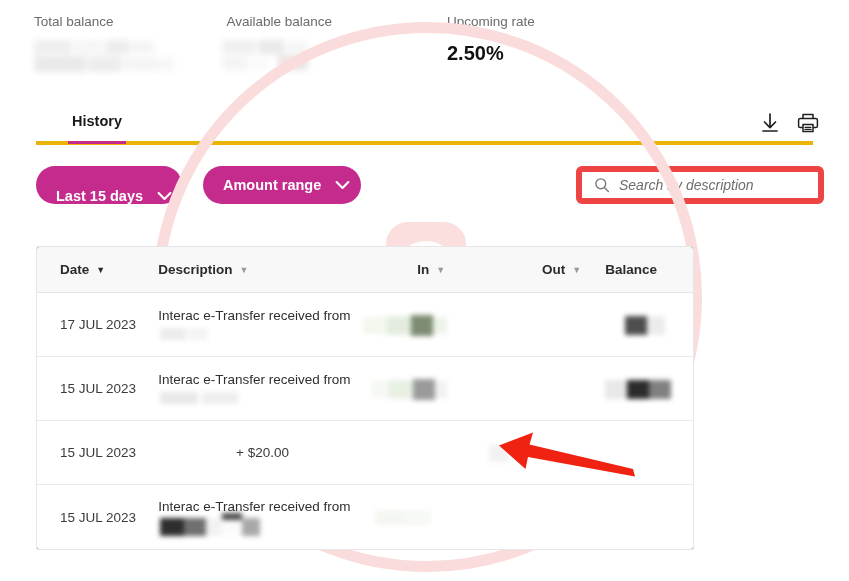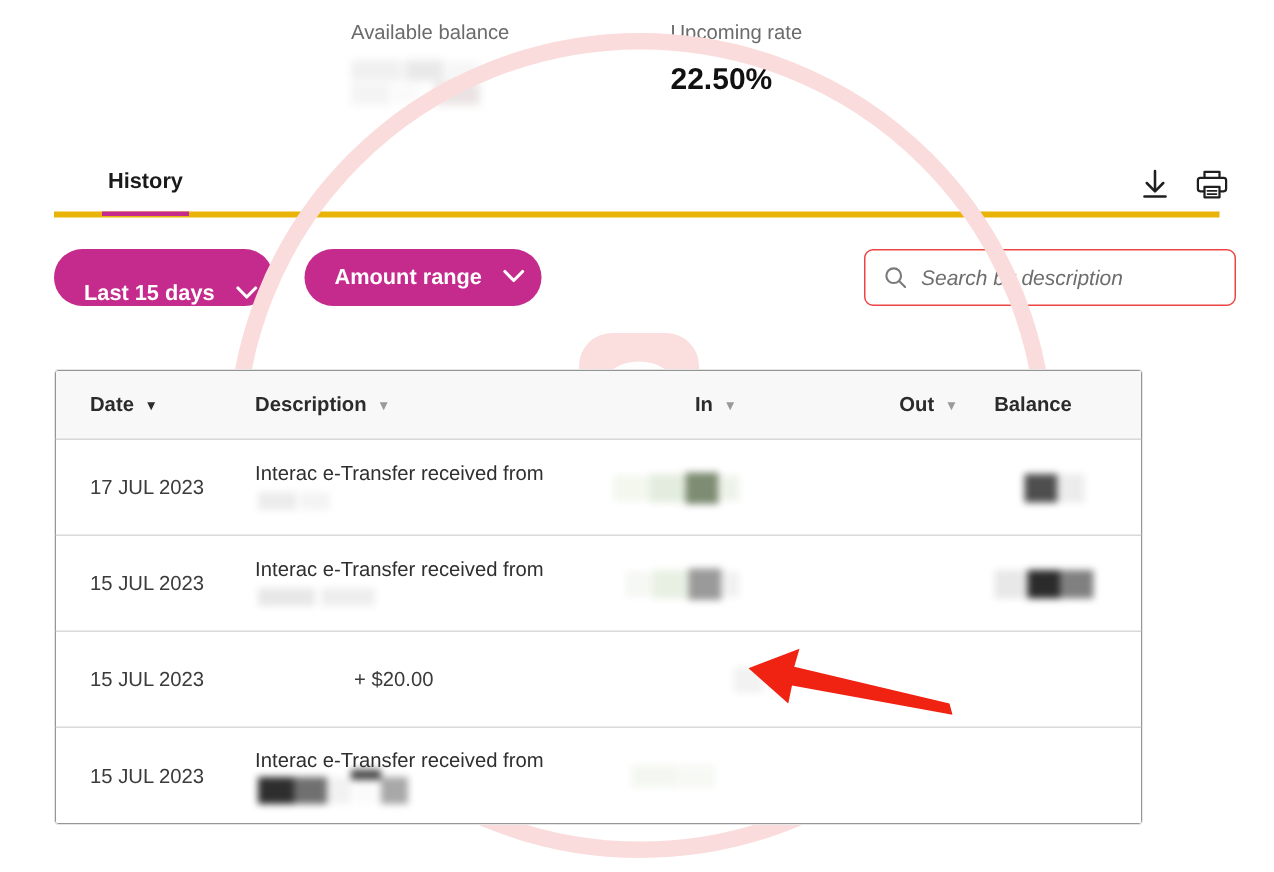"Total balance" div.summary-col { html: none -> <div> <div>Total balance</div> <div> <span></span> <span></span> <span></span> <span></span> <span></span> <span></span> <span></span> <span></span> </div> </div> }
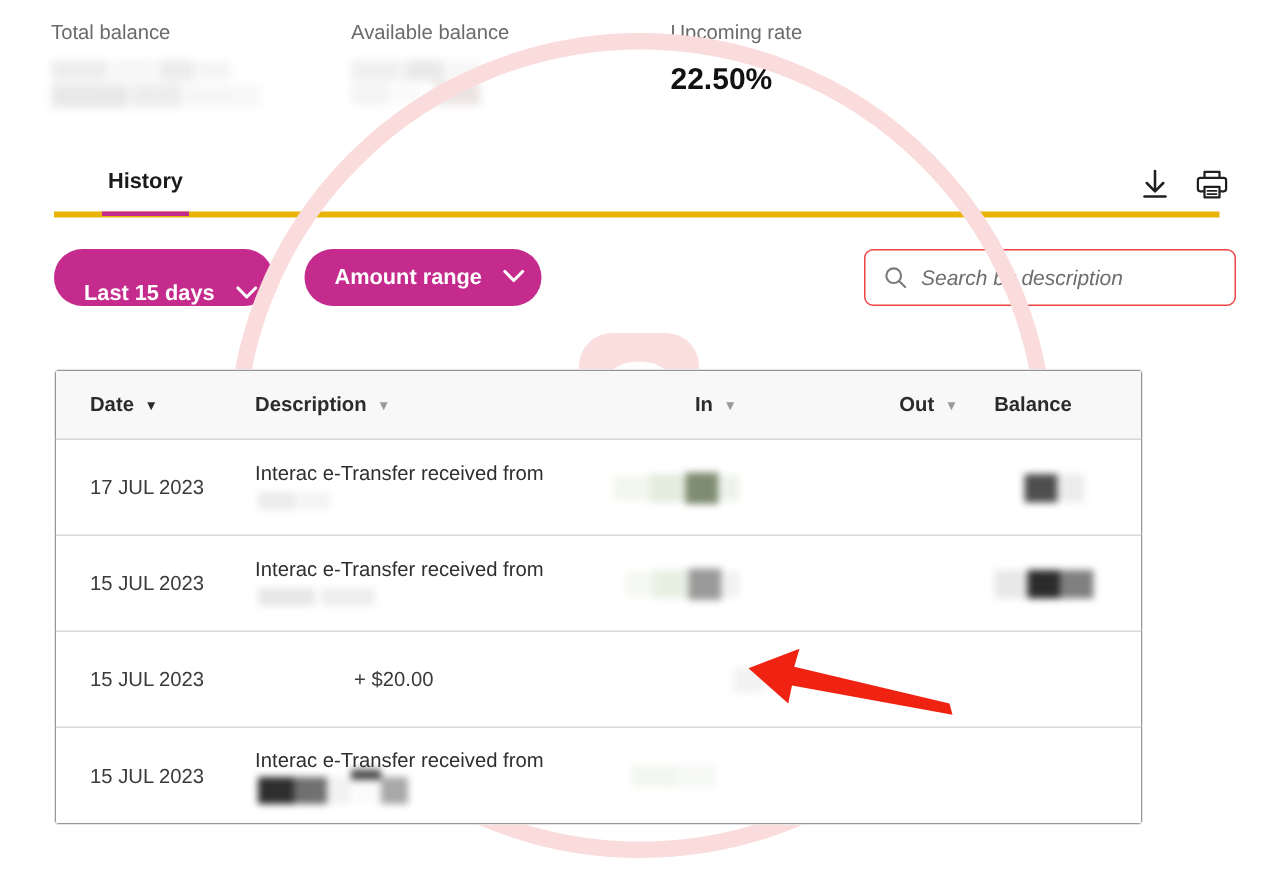"Available balance" .summary-col.available { left: 234px -> 222px; text-align: none -> right }
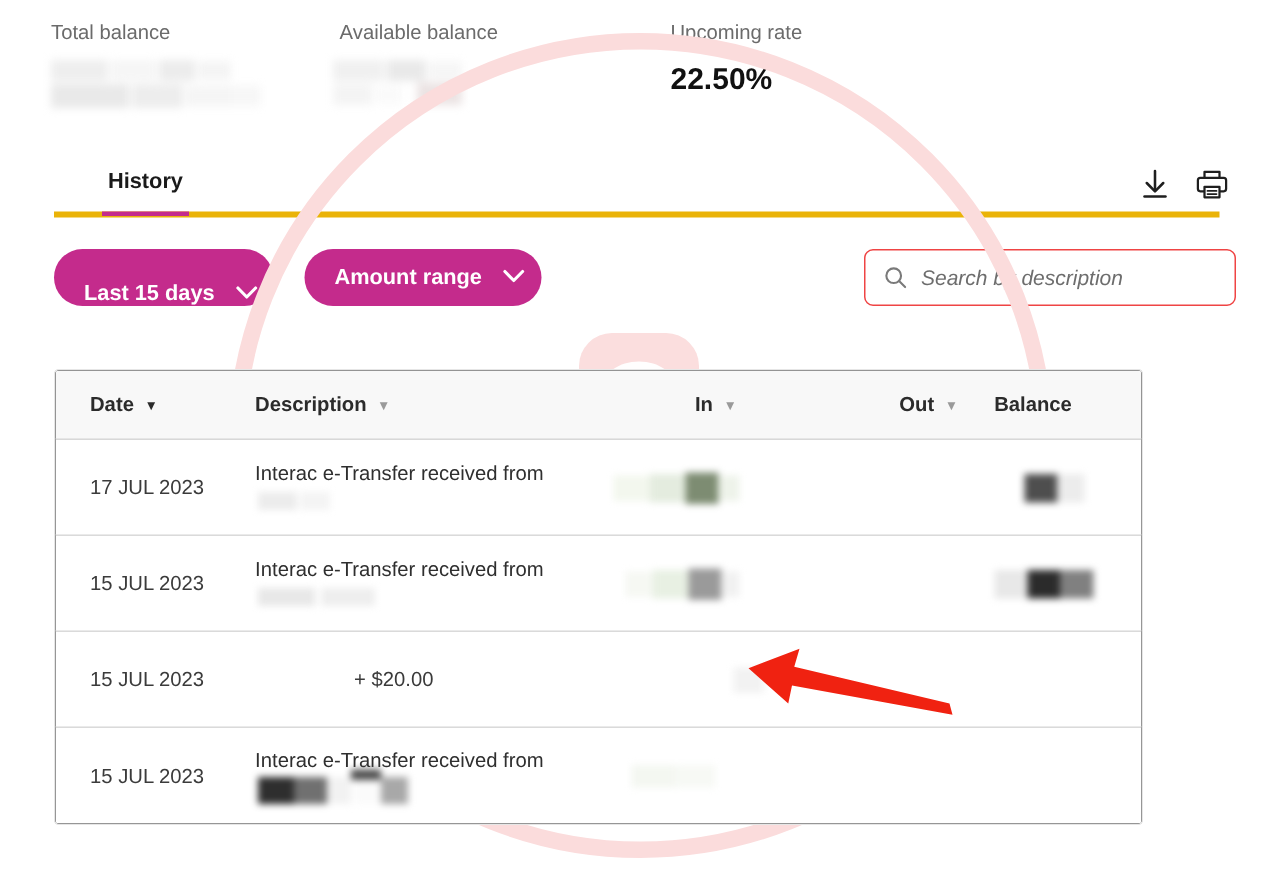"22.50%" div.summary-value { text: 22.50% -> 2.50% }
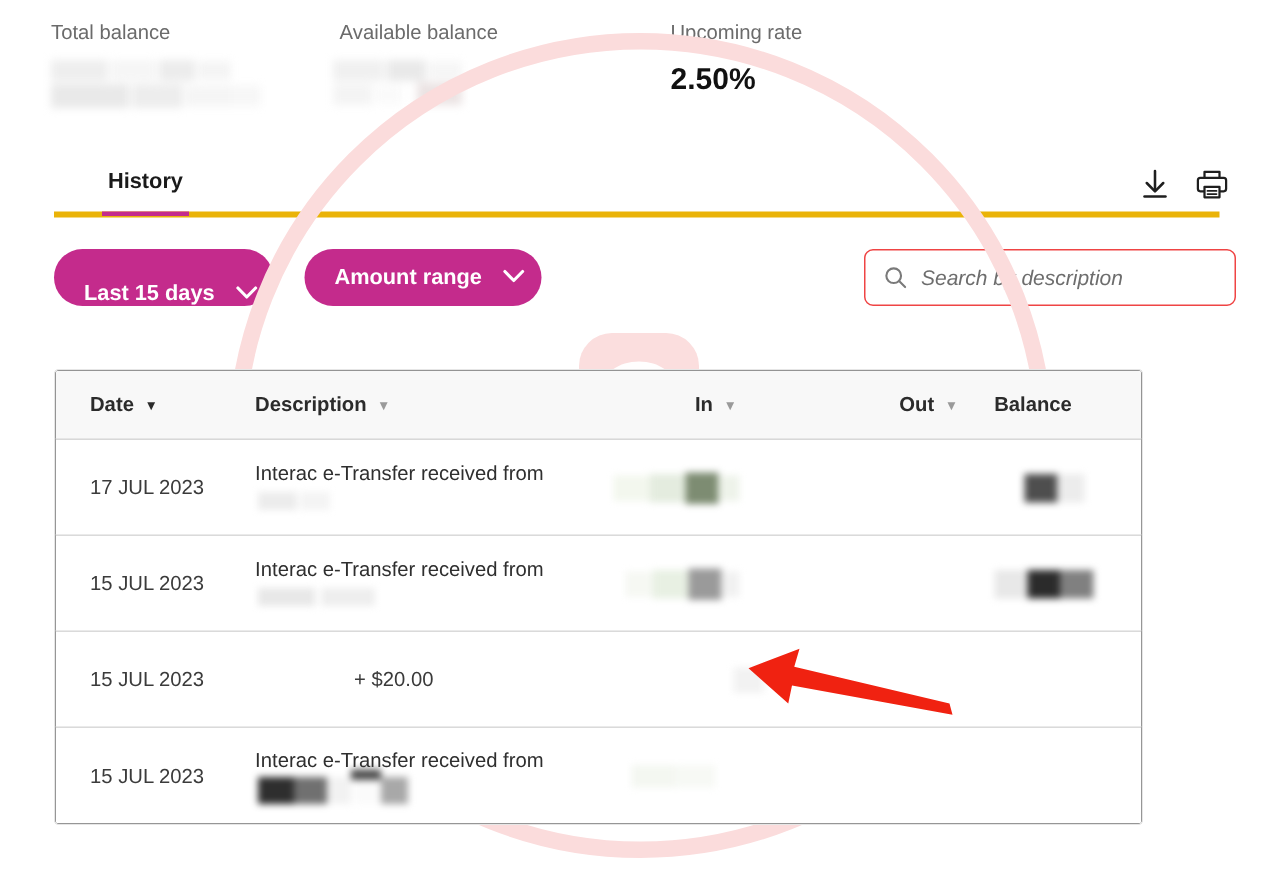"Search by description" .search-wrap { border: 1px solid #ef4444 -> 6px solid #ef4444 }
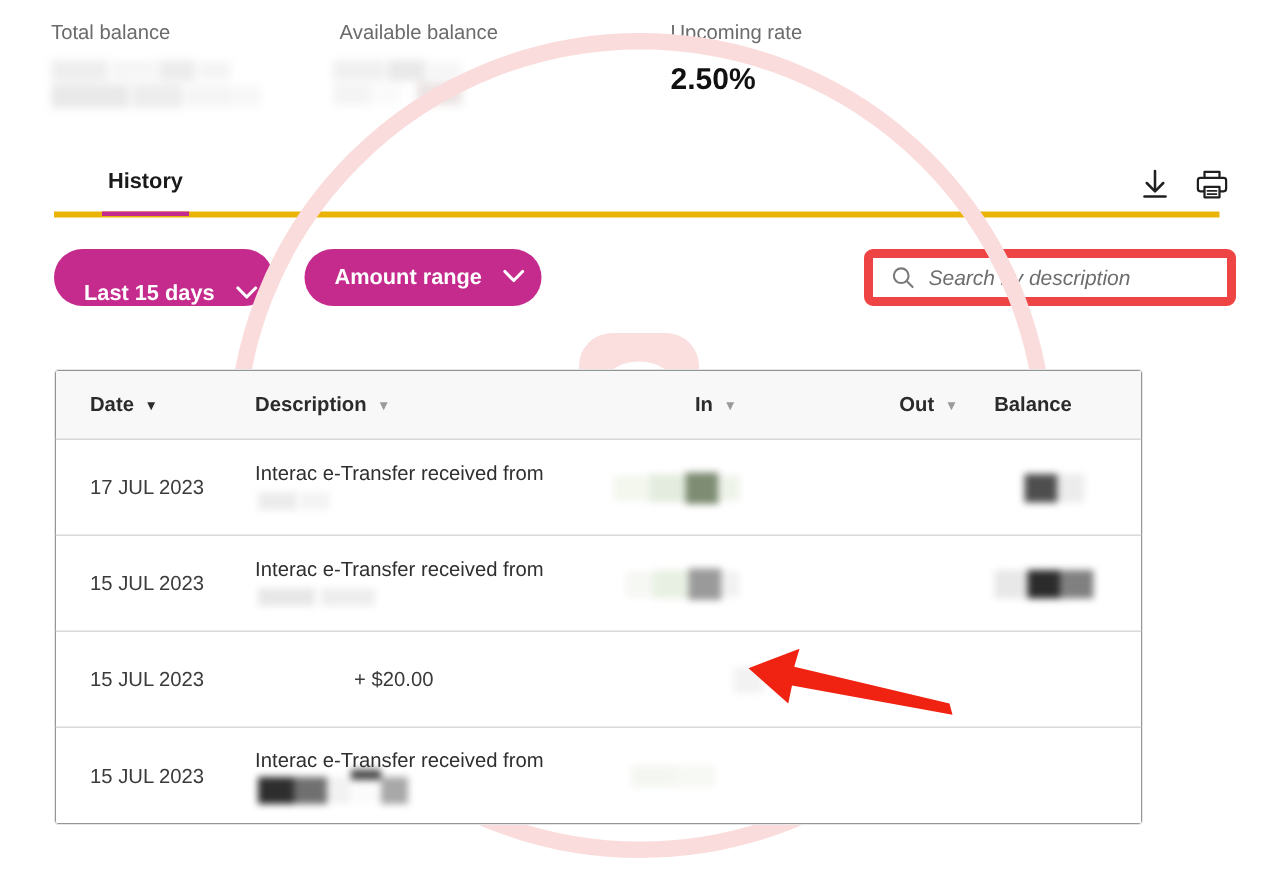"Date" .table { background: #000000 -> #404040; width: 726px -> 658px }
